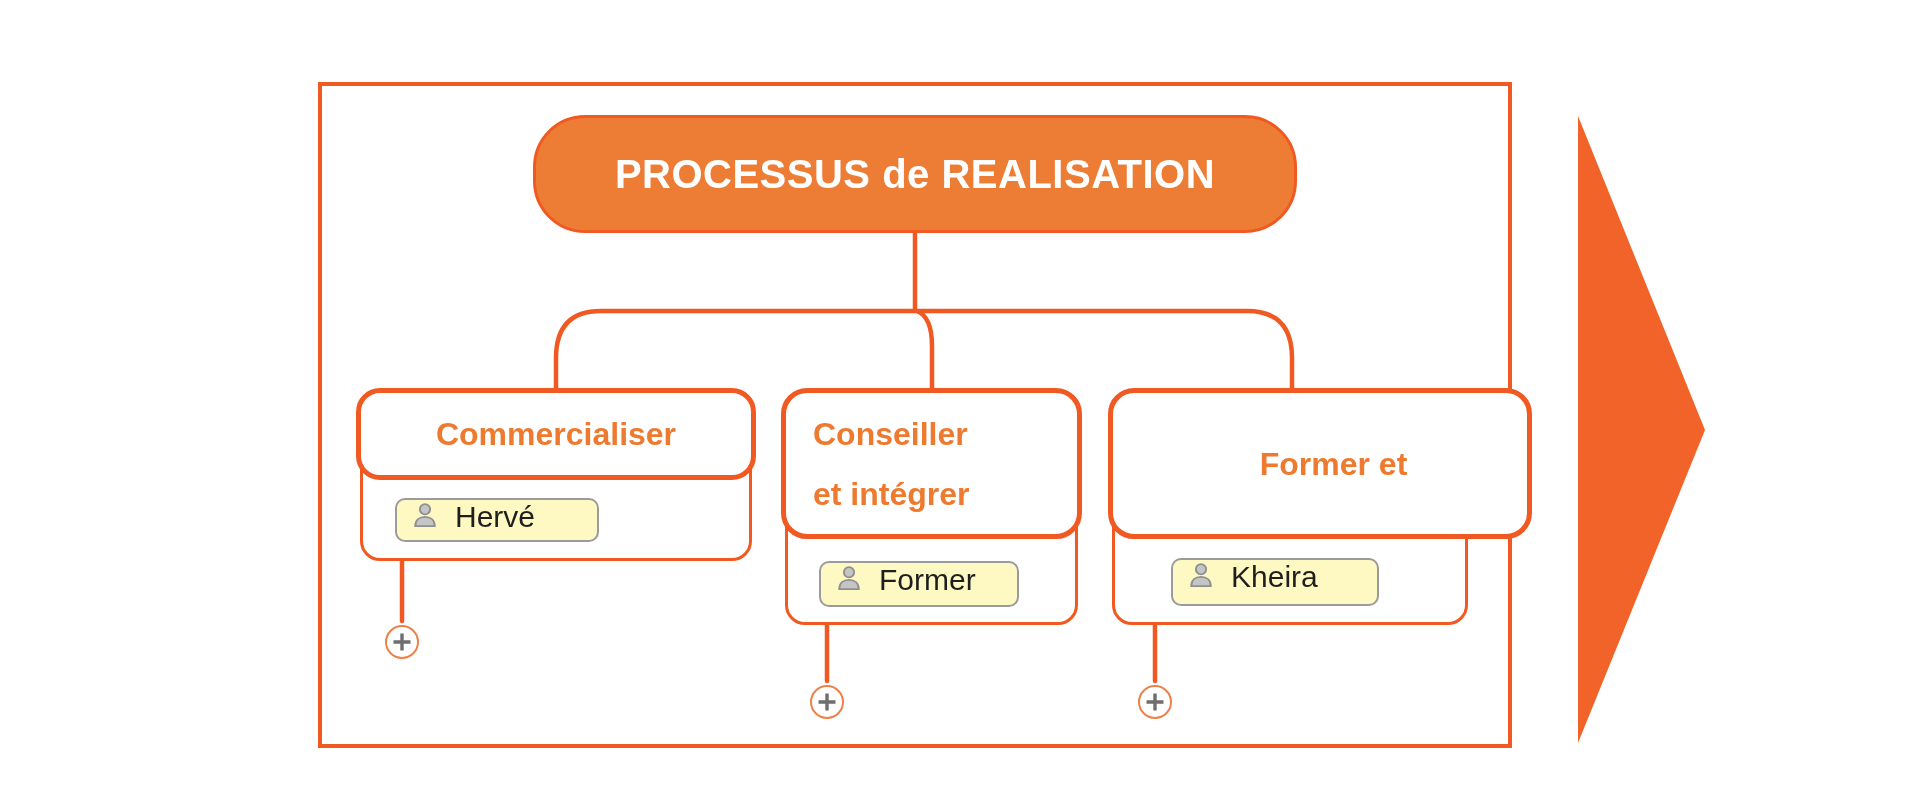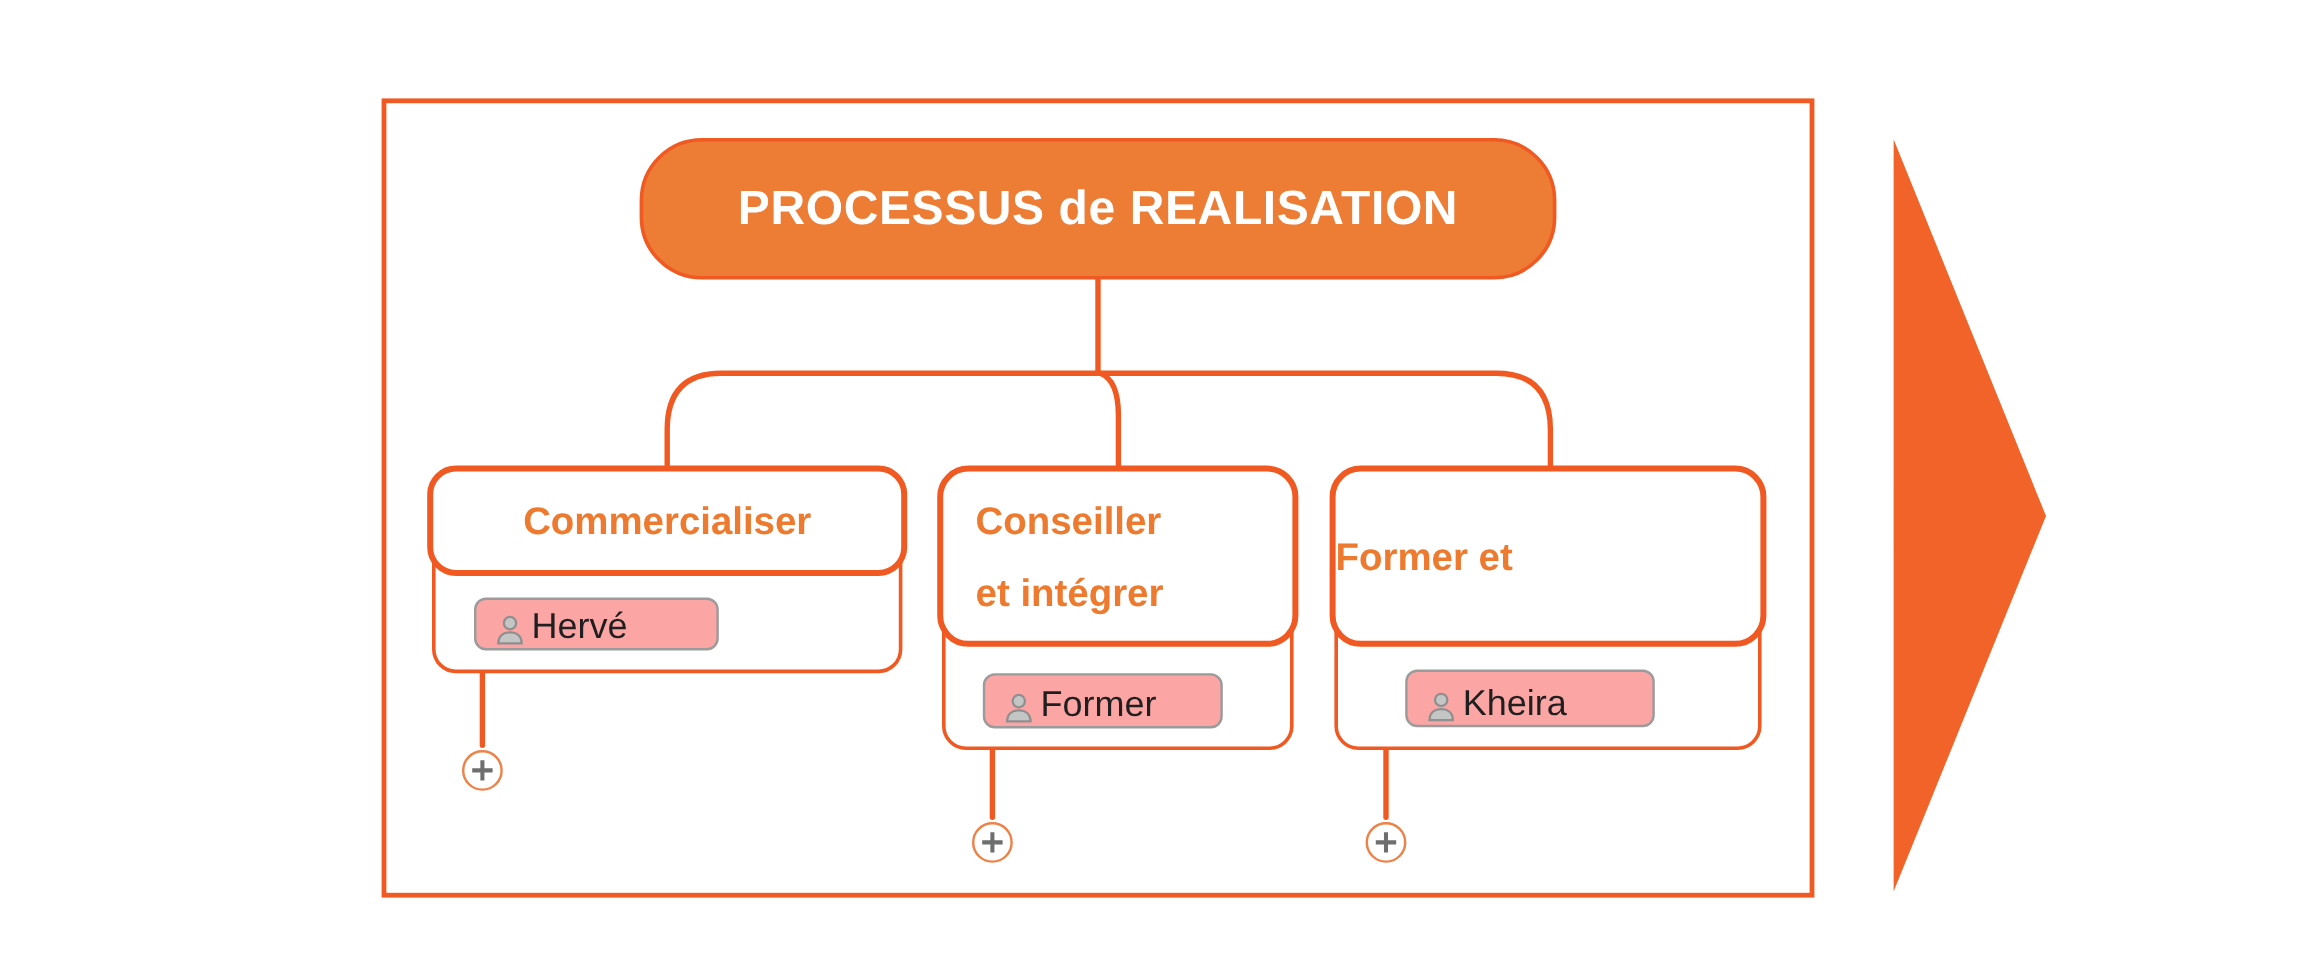"Former et" .bt-3 { padding-left: none -> 27px; text-align: none -> center; width: 364px -> 424px }
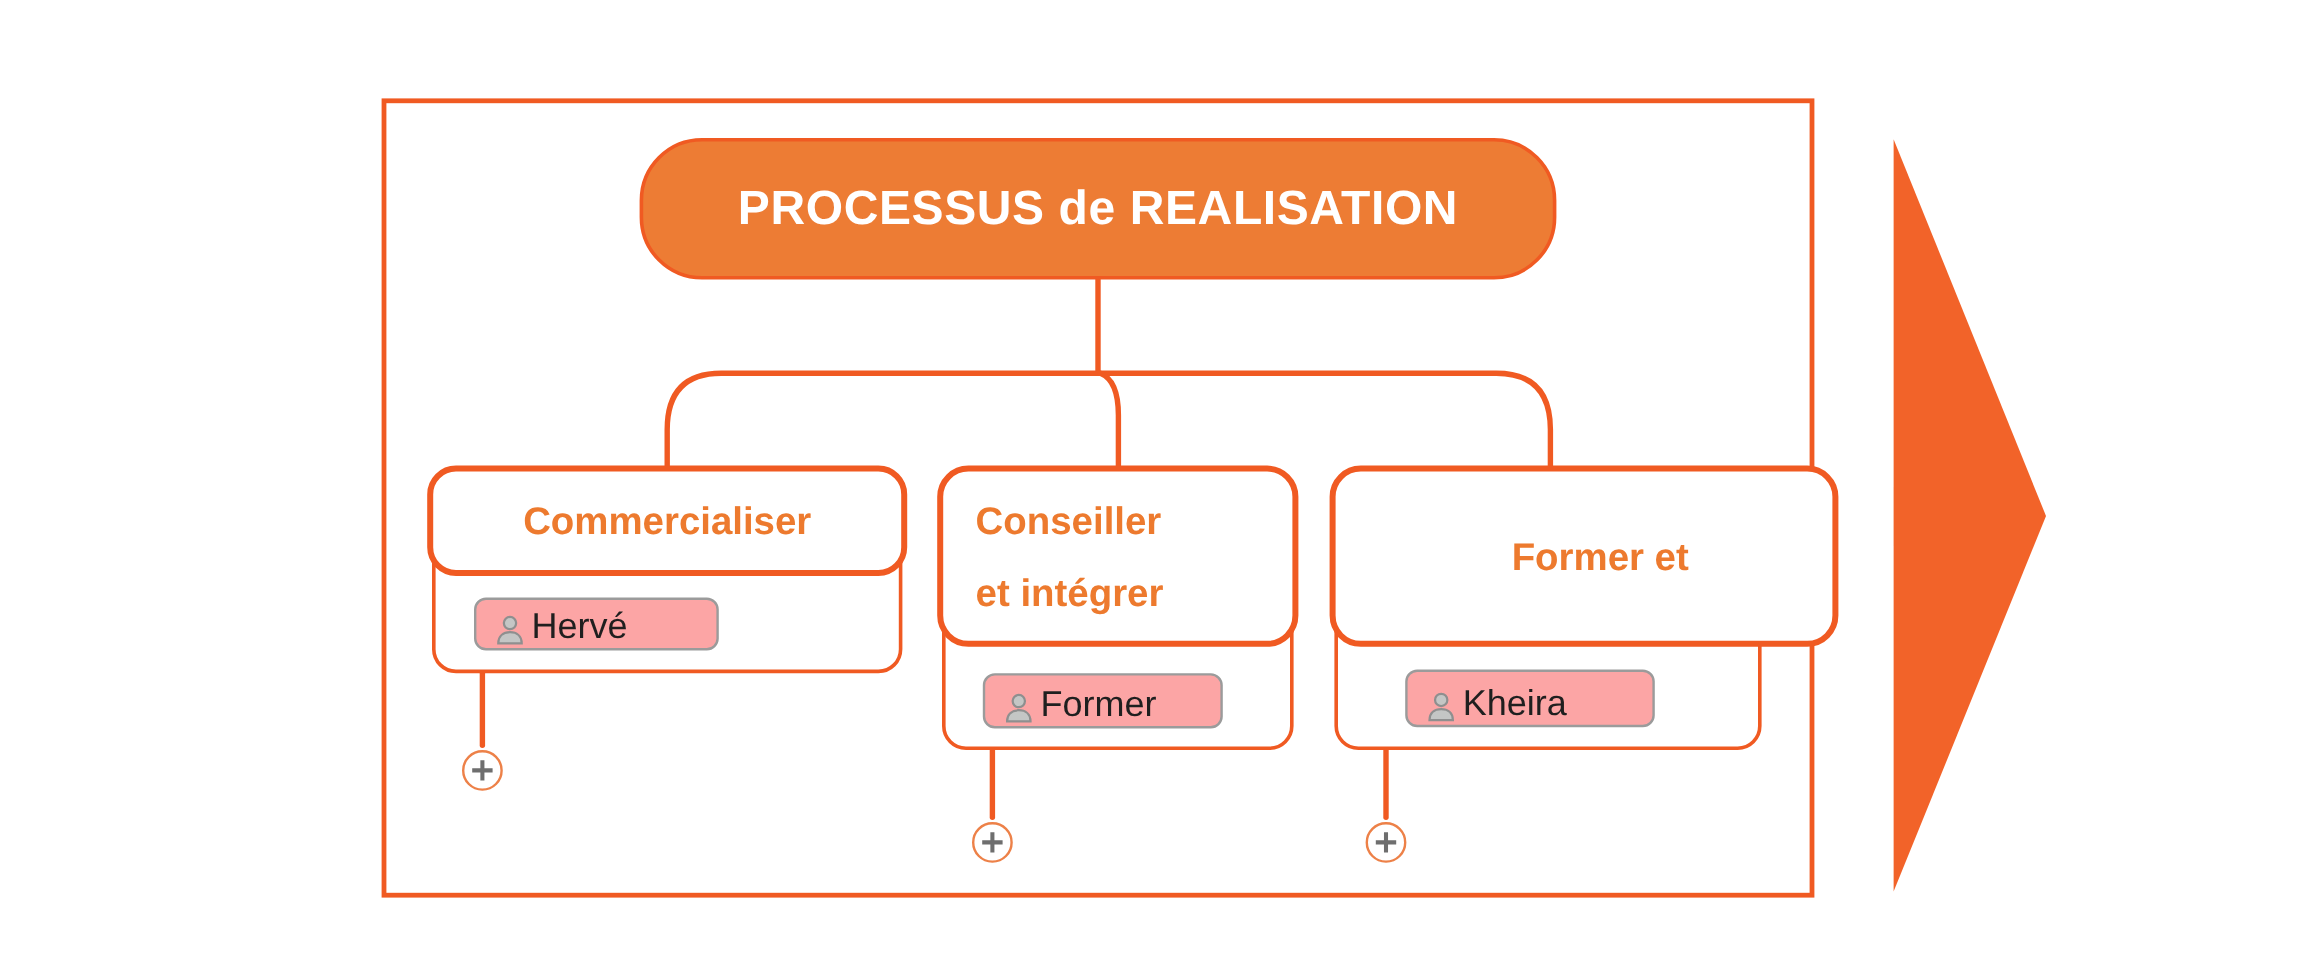"Hervé" .resource-tag { align-items: flex-end -> flex-start; background: #fca5a5 -> #fef9c3; gap: 3px -> 15px }
